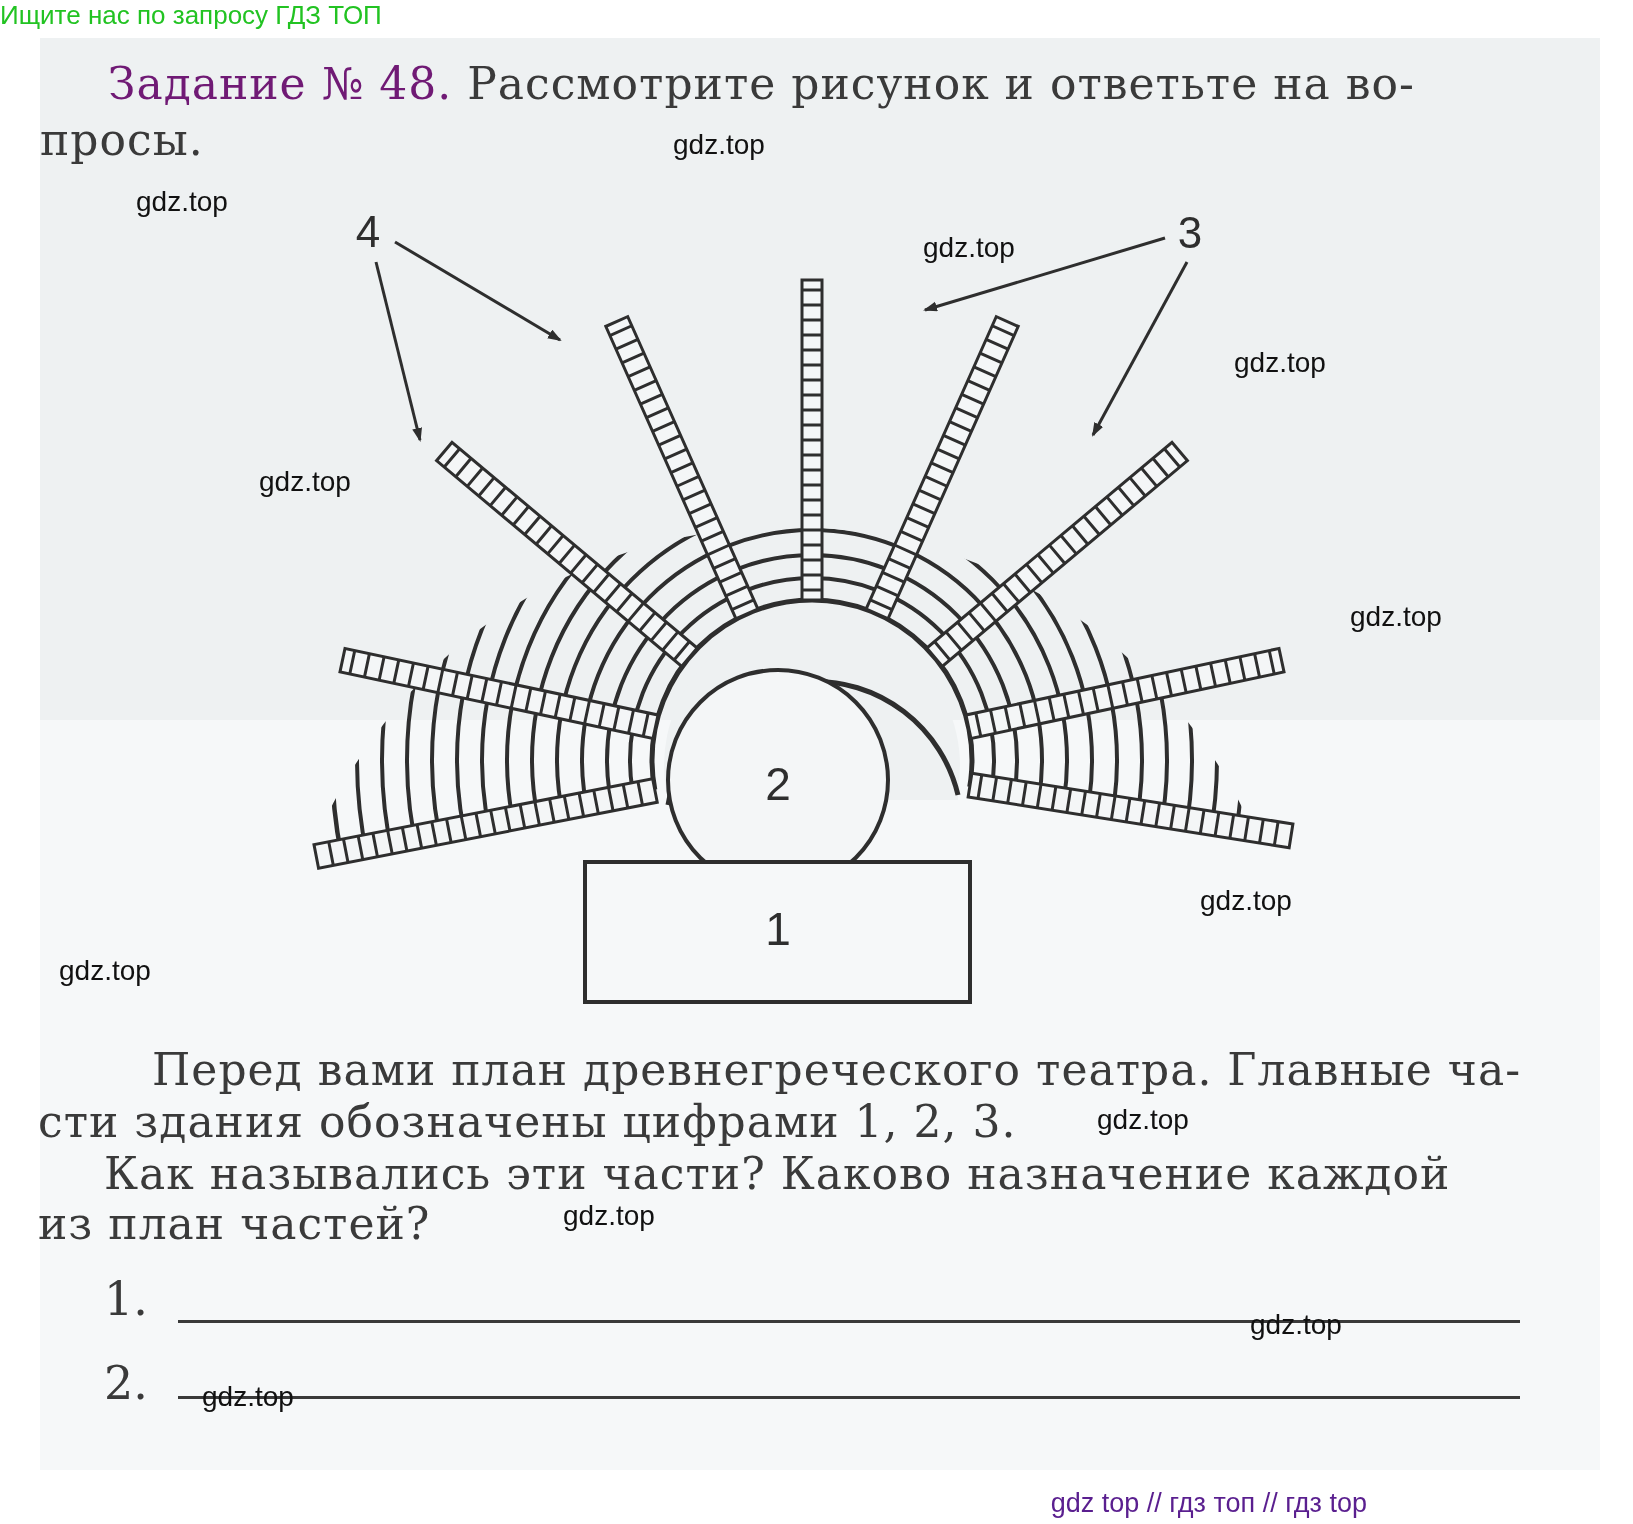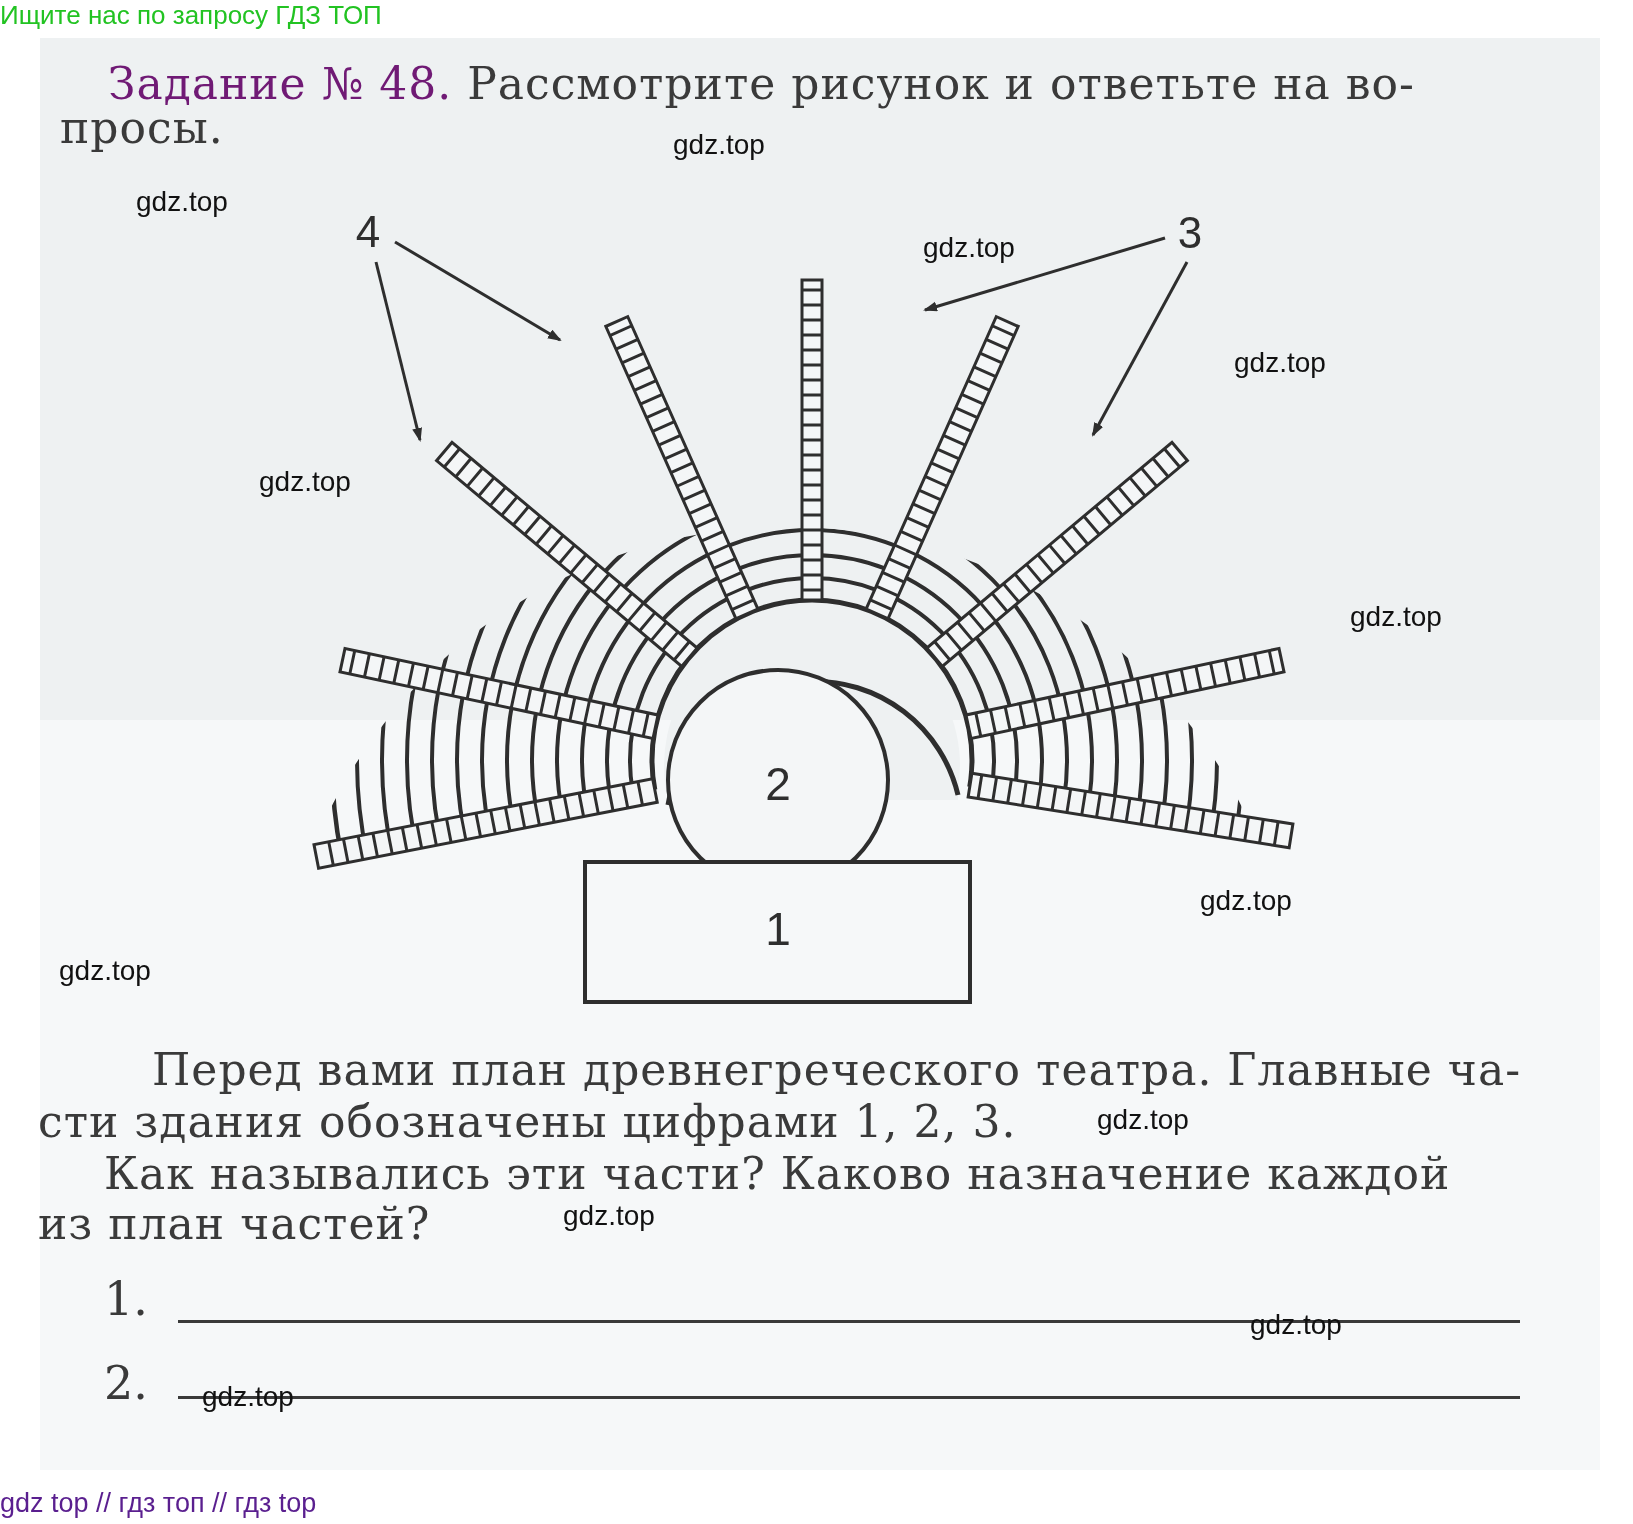"просы." div.task-line { padding-left: 20px -> none; top: 100px -> 112px }
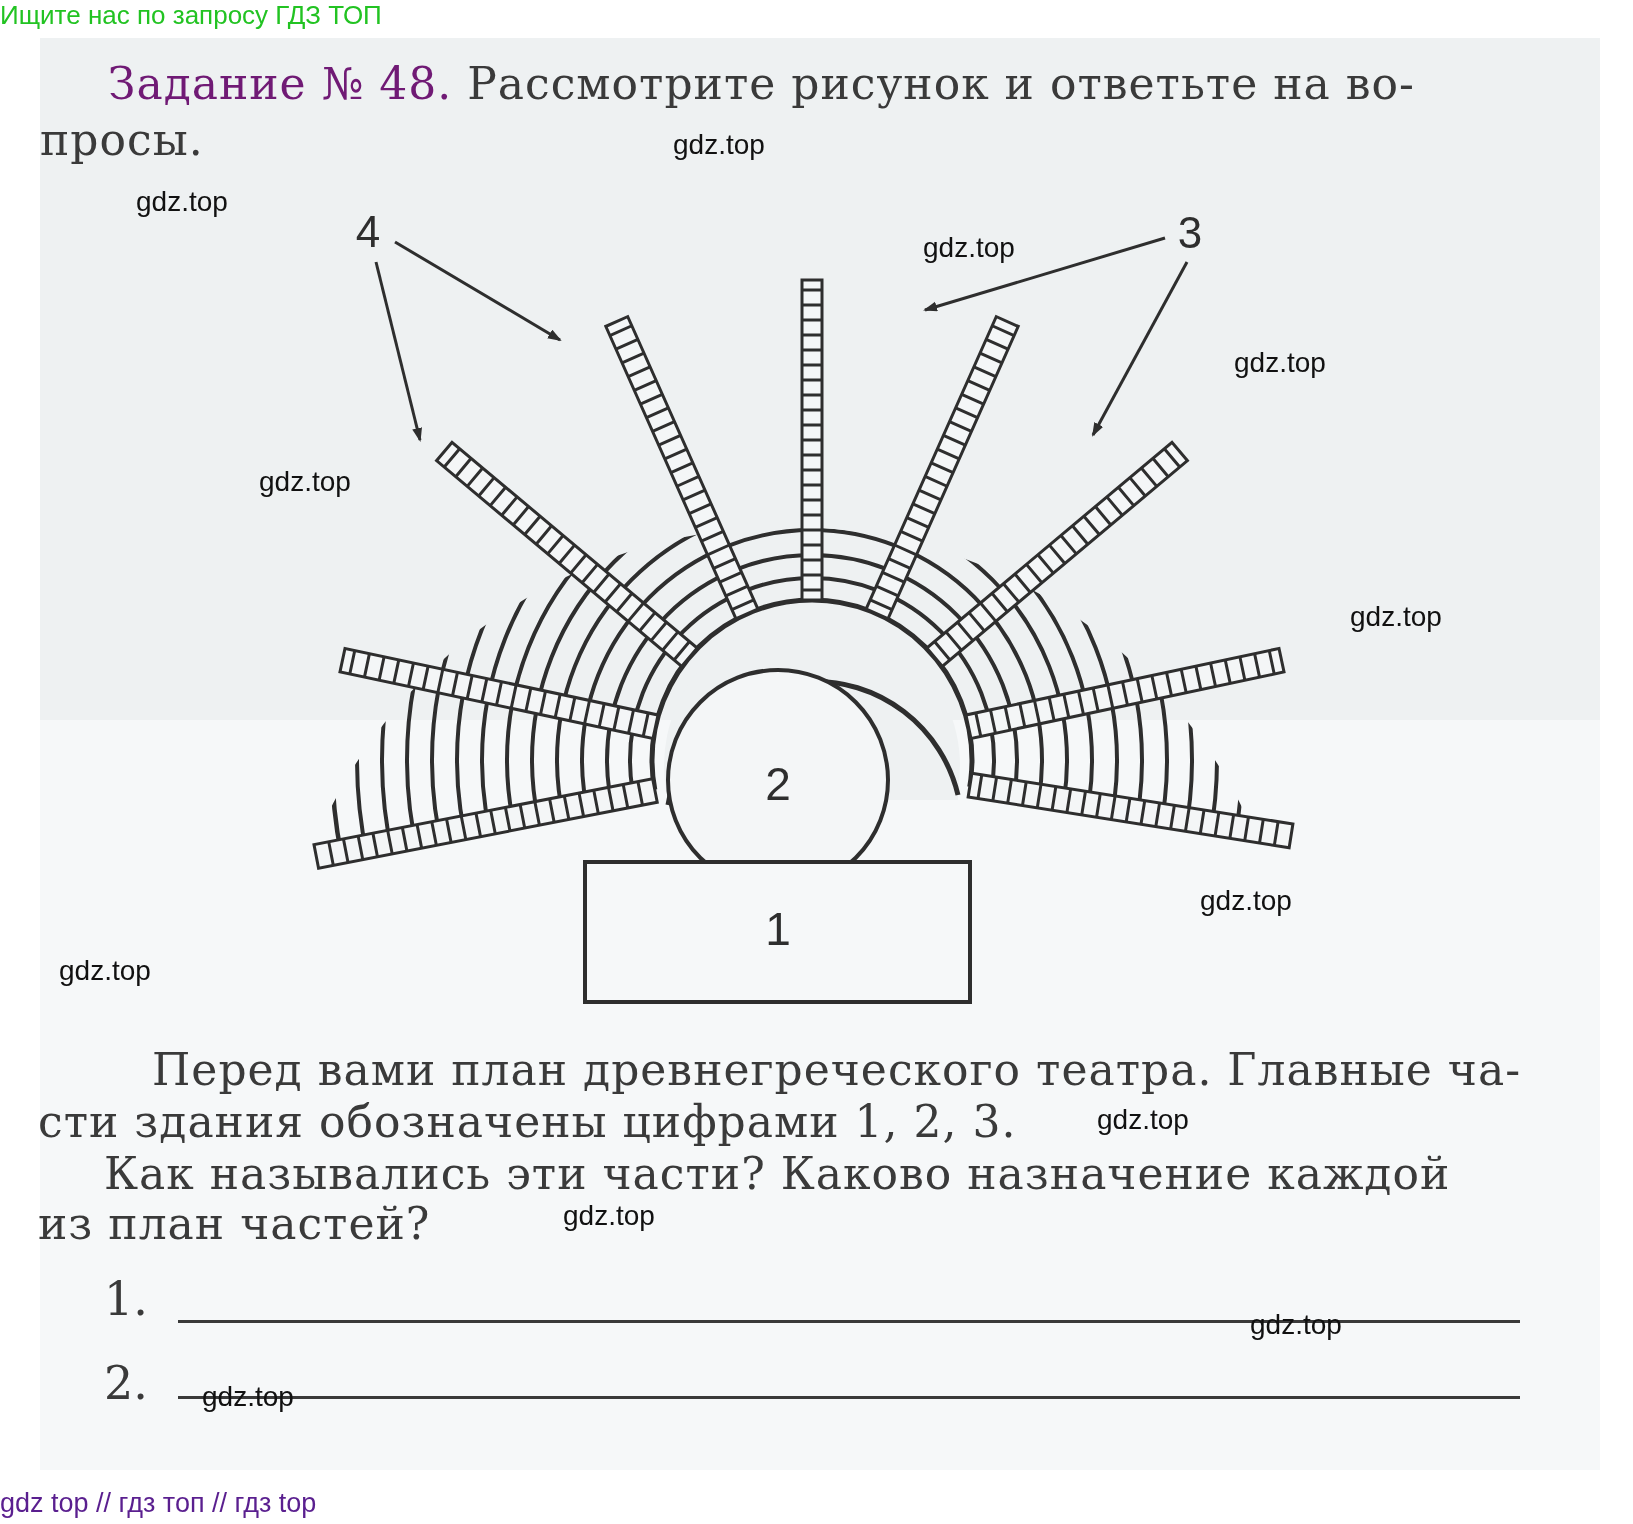"gdz top // гдз топ" .footer { text-align: left -> right }
